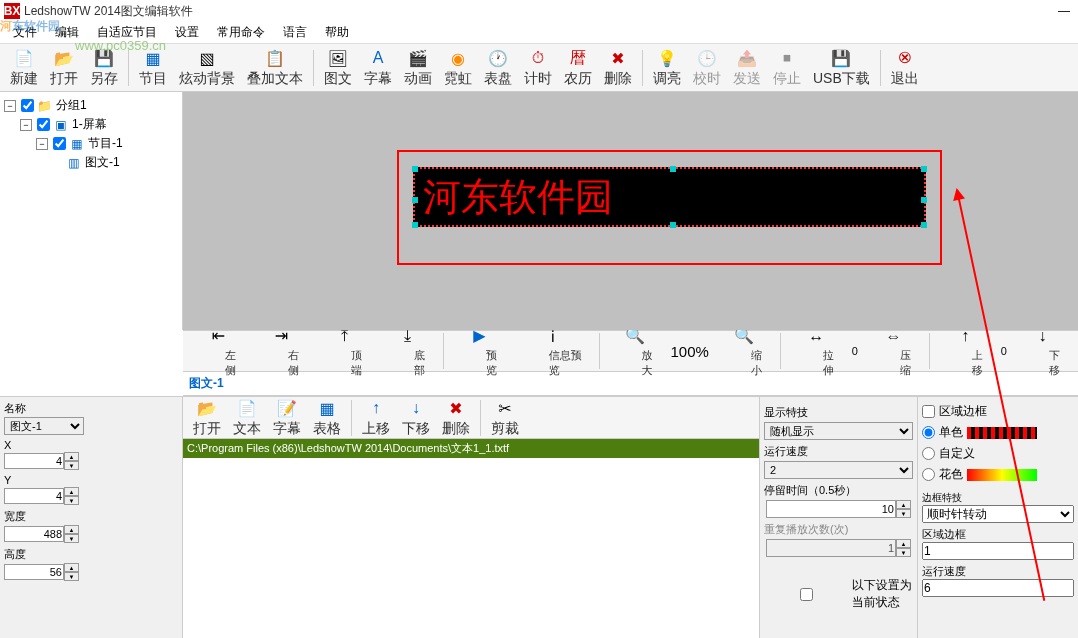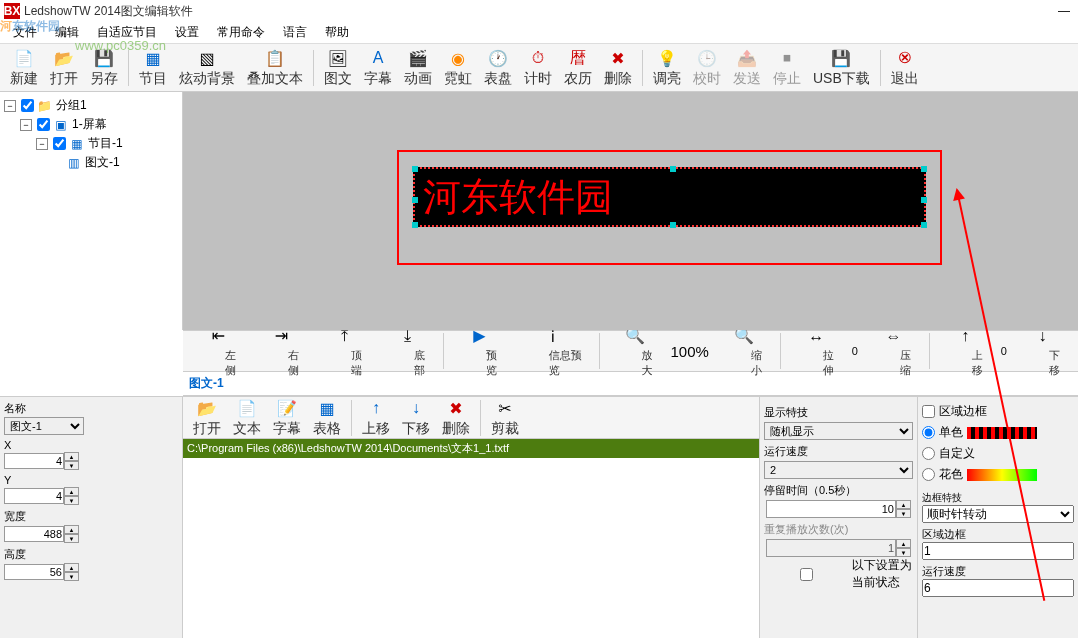"以下设置为当前状态" .chk-row { margin-top: 0 -> 20px }
